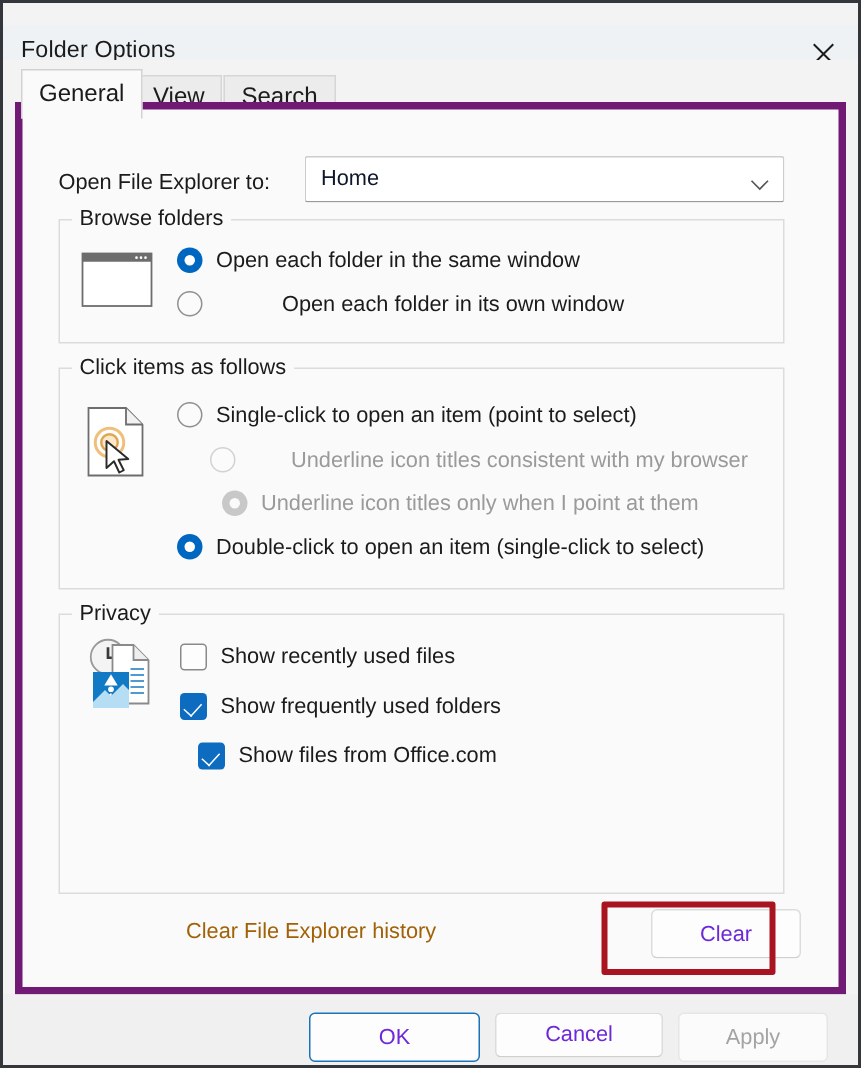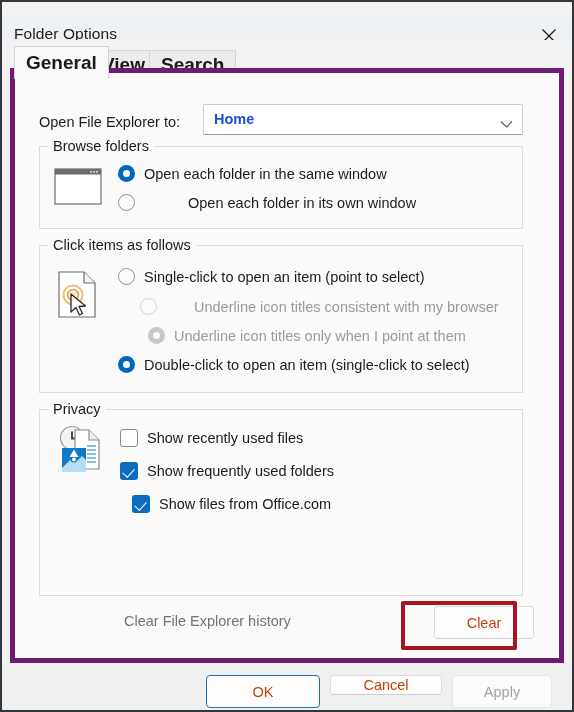"General" .tab { font-size: 19px -> 16px; font-weight: bold -> none }
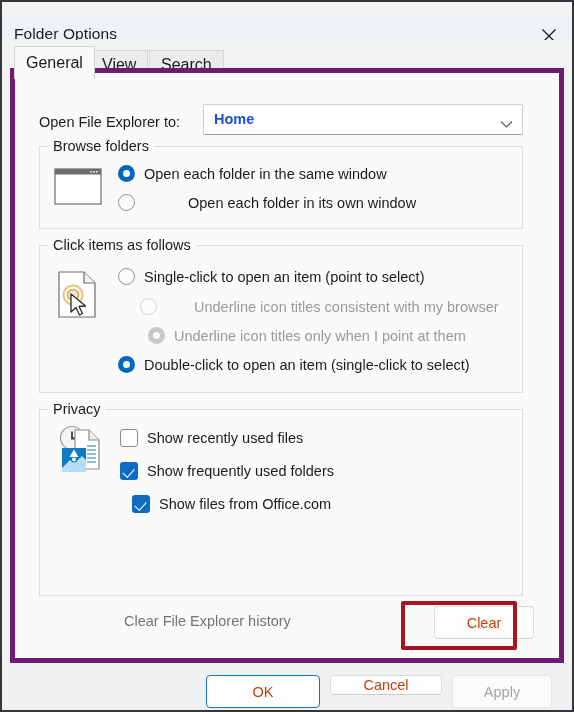"Home" .combo .value { color: #1d4ed8 -> #0f172a; font-weight: bold -> none }
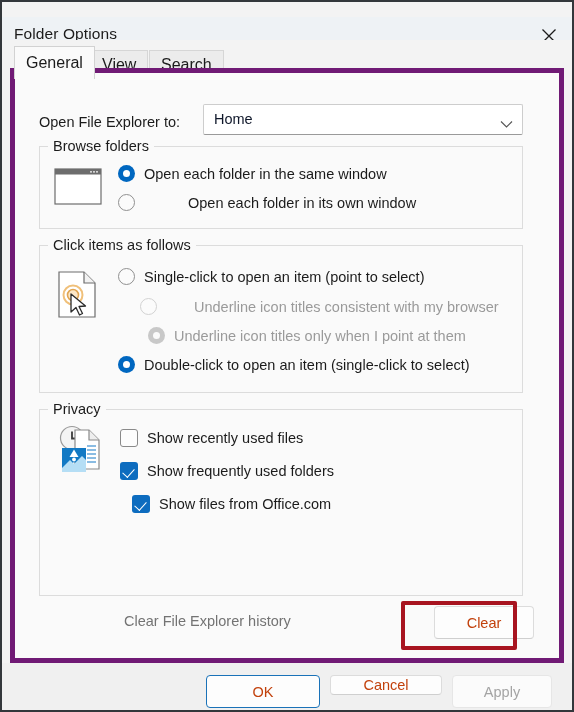"Clear File Explorer history" .clear-label { color: #737373 -> #a16207 }
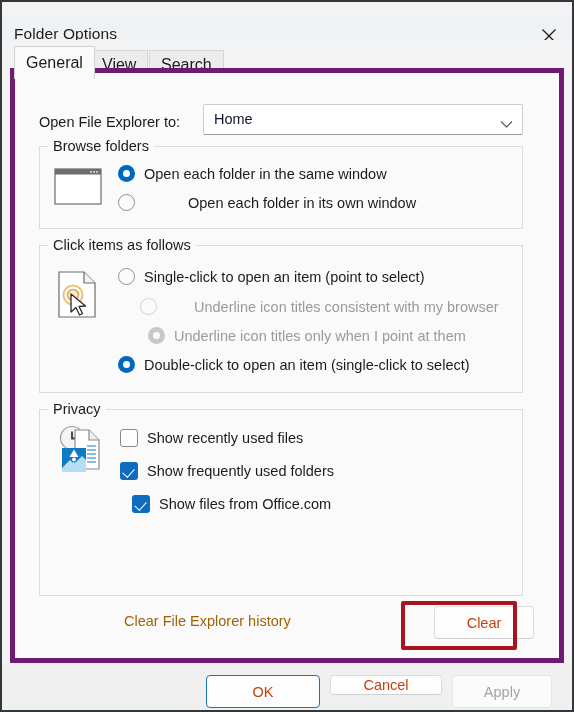"Clear" .btn { color: #c2410c -> #6d28d9 }
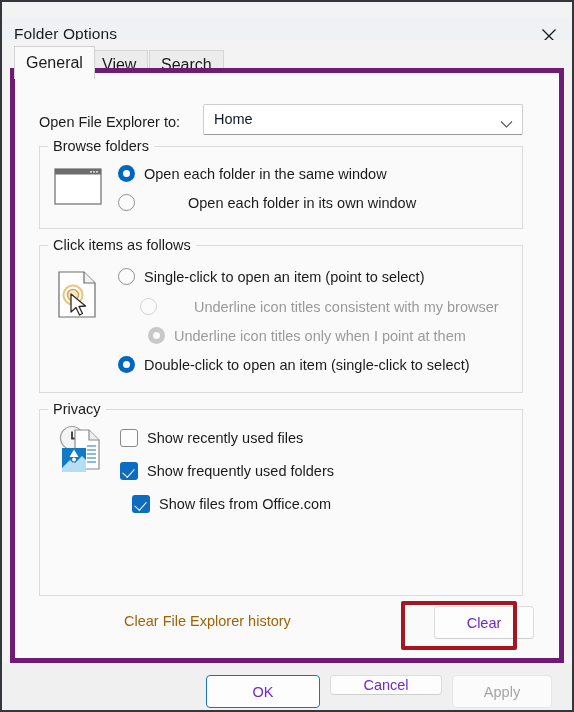"Cancel" .btn-cancel { height: 20px -> 30px }
